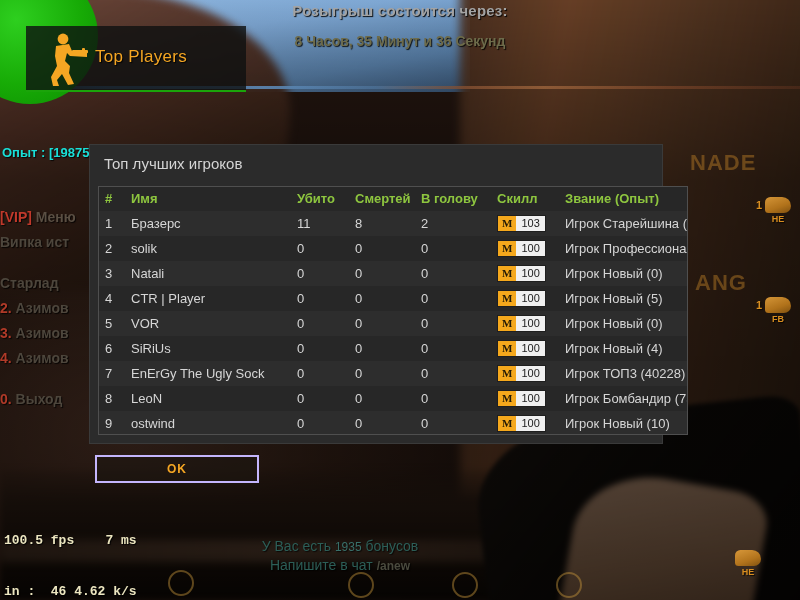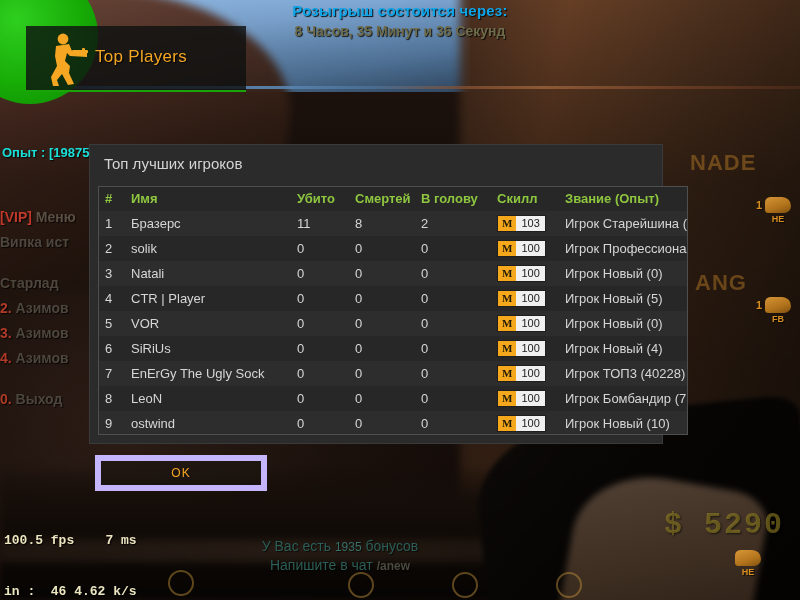"Розыгрыш состоится через:" .countdown .line1 { color: #0ea5e9 -> #a3a3a3 }
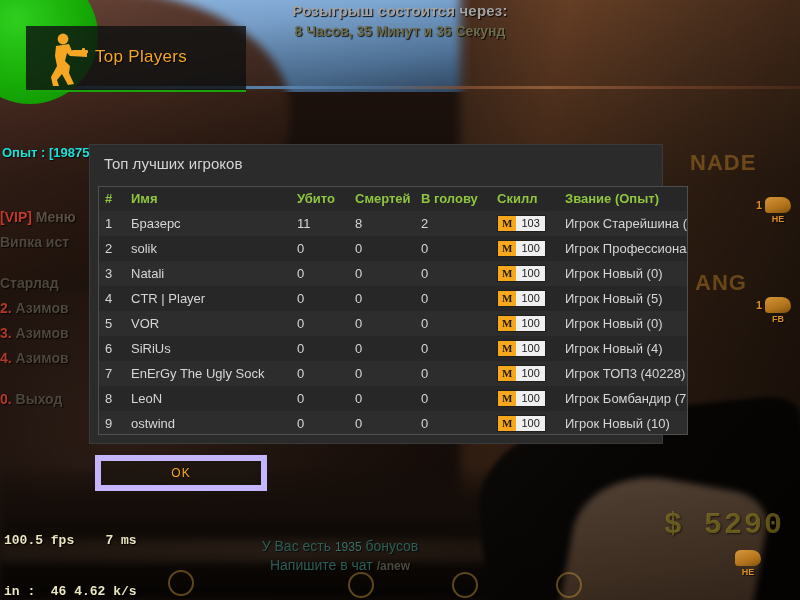"8 Часов, 35 Минут и" .countdown .line2 { margin-top: 4px -> 14px }
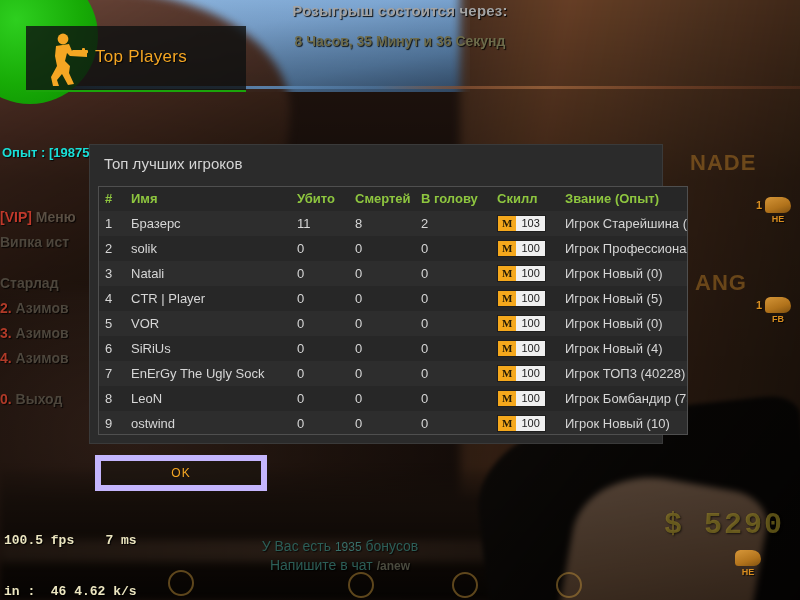"OK" .ok-button { border: 6px solid #c4b5fd -> 2px solid #c4b5fd; font-weight: normal -> bold }
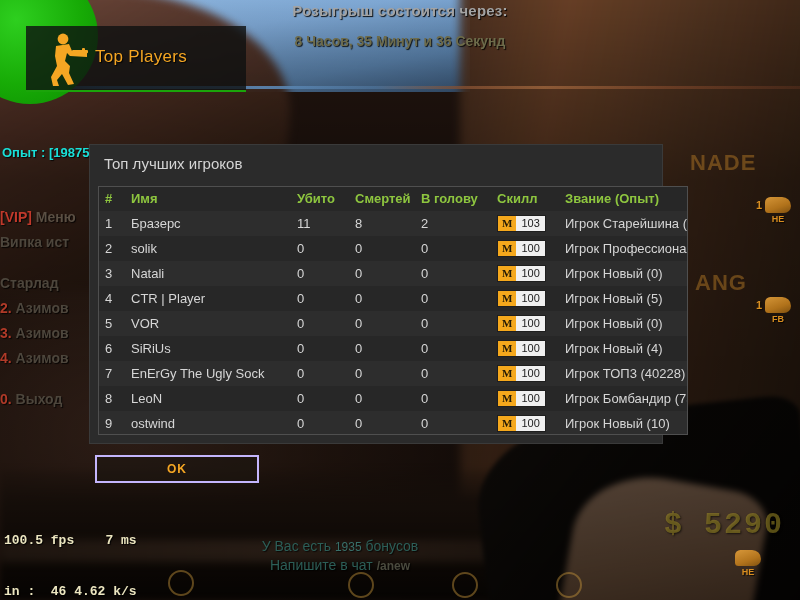"$ 5290" div.money { html: <div>$ 5290</div> -> none }
